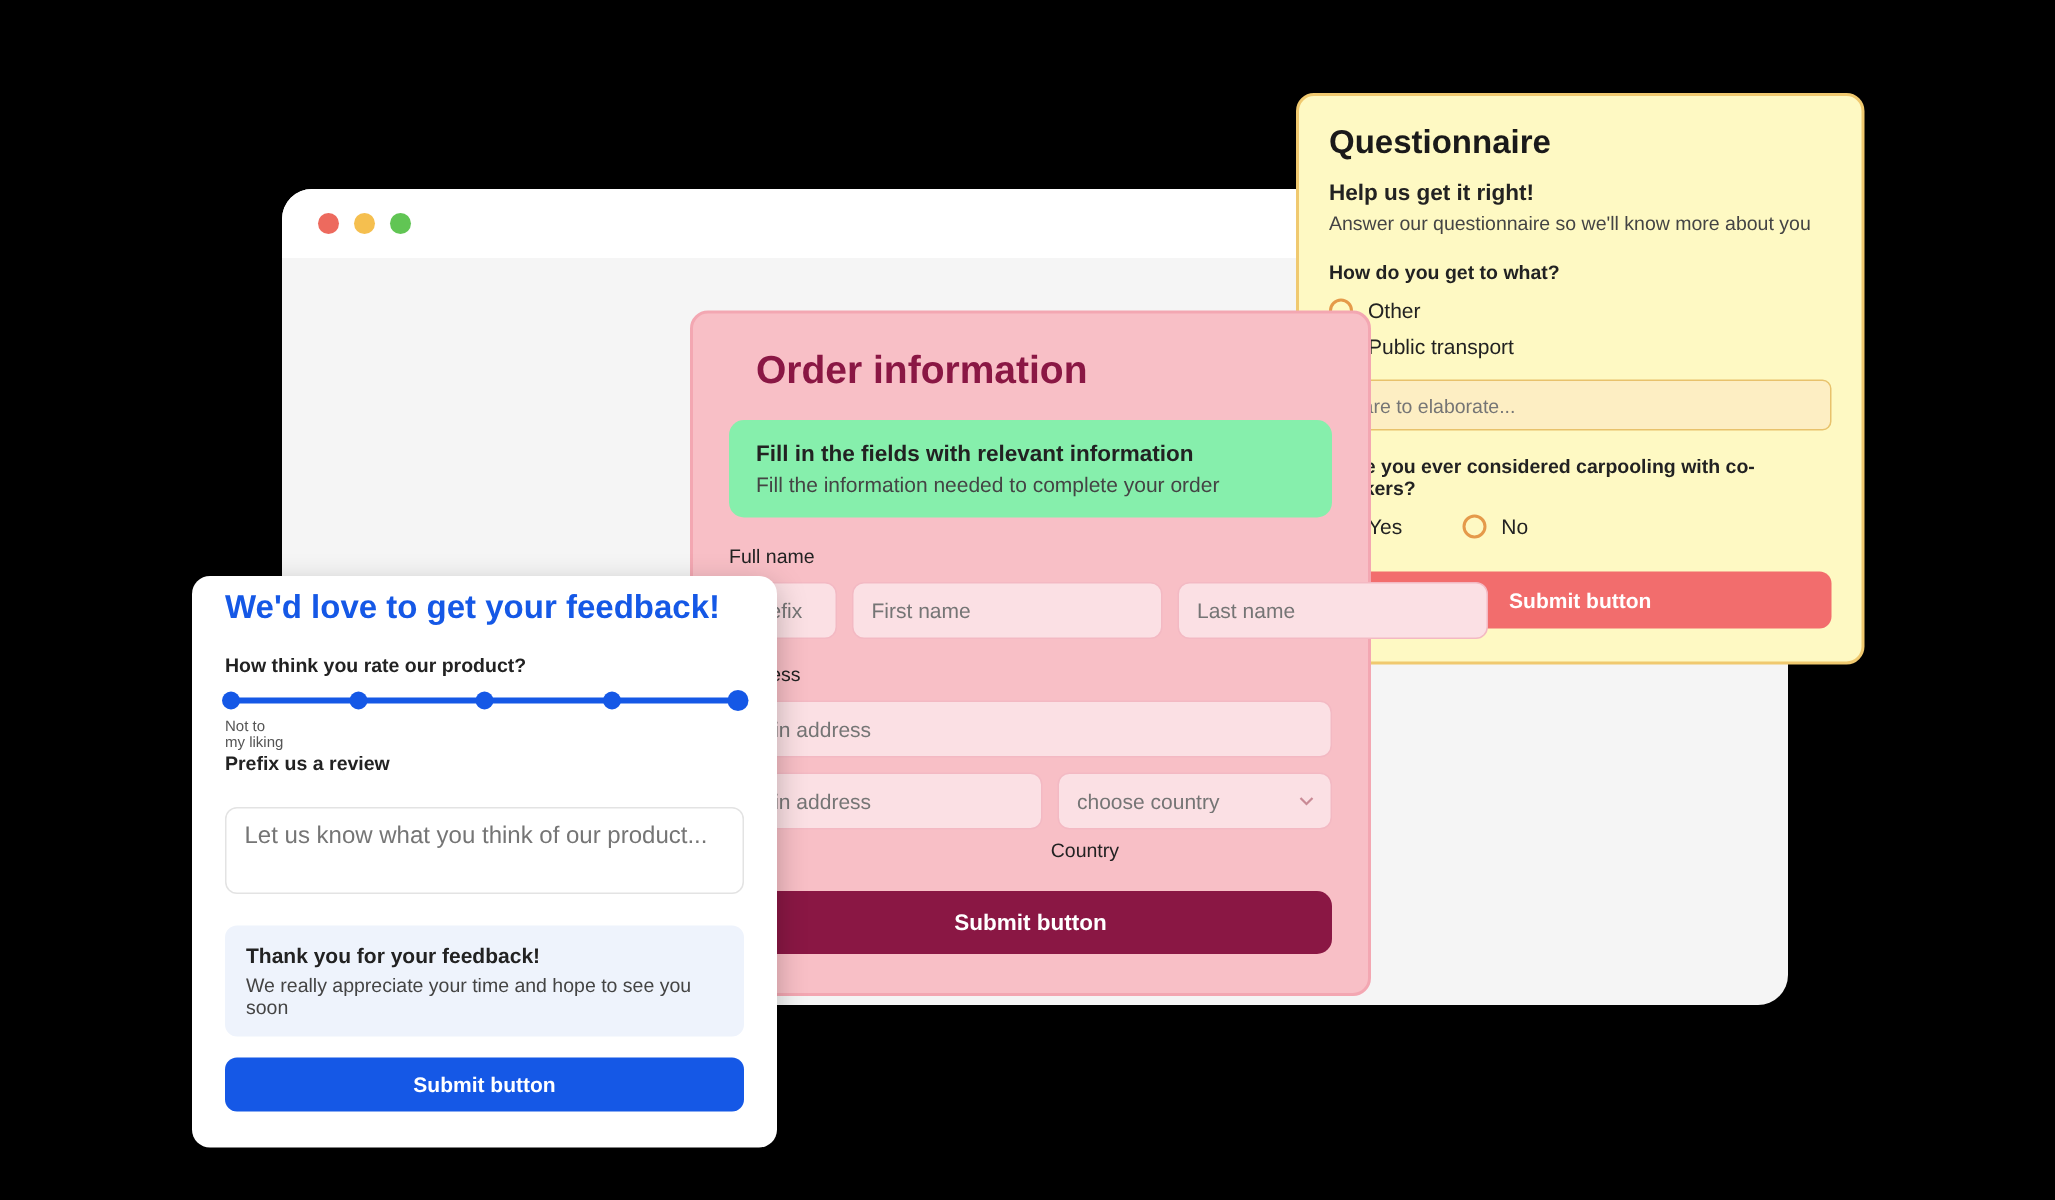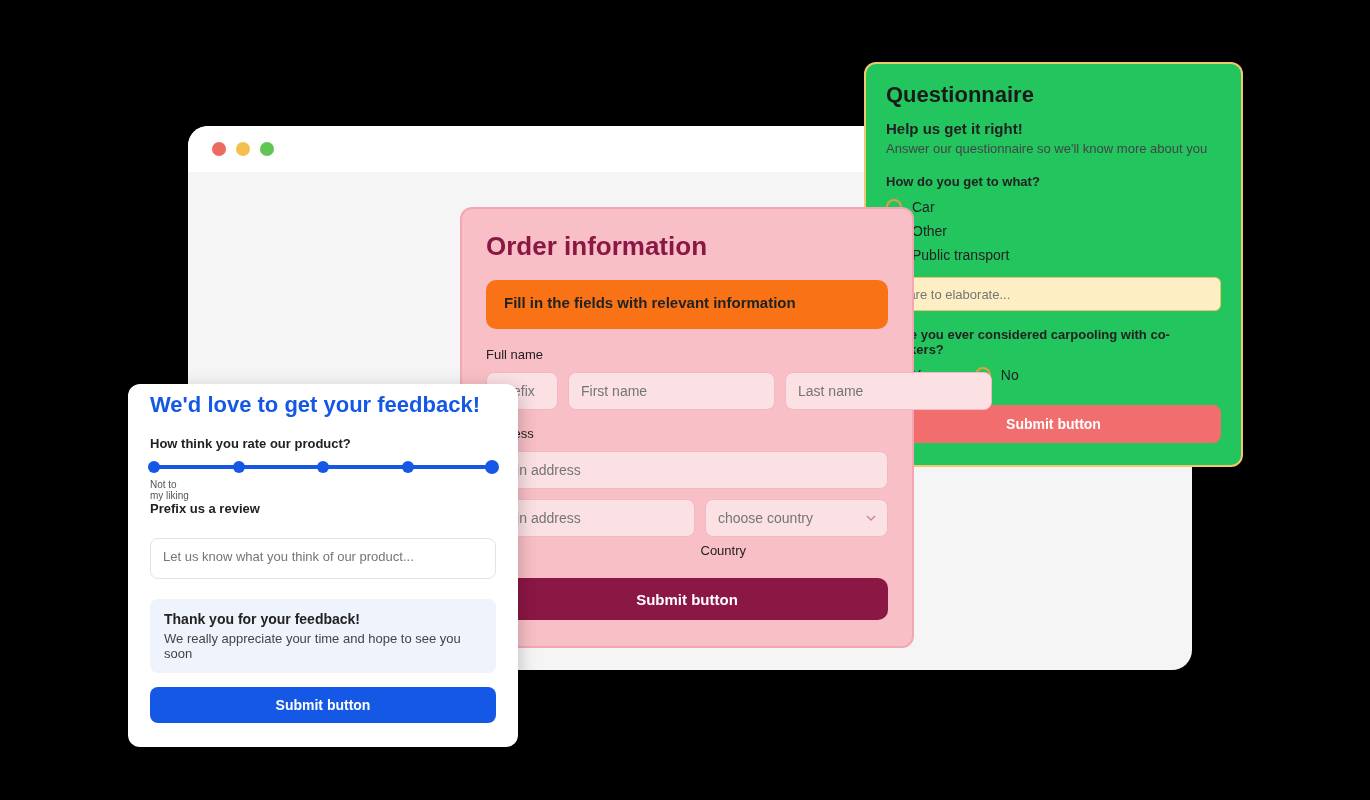"Questionnaire" .questionnaire { background: #22c55e -> #fef9c3 }
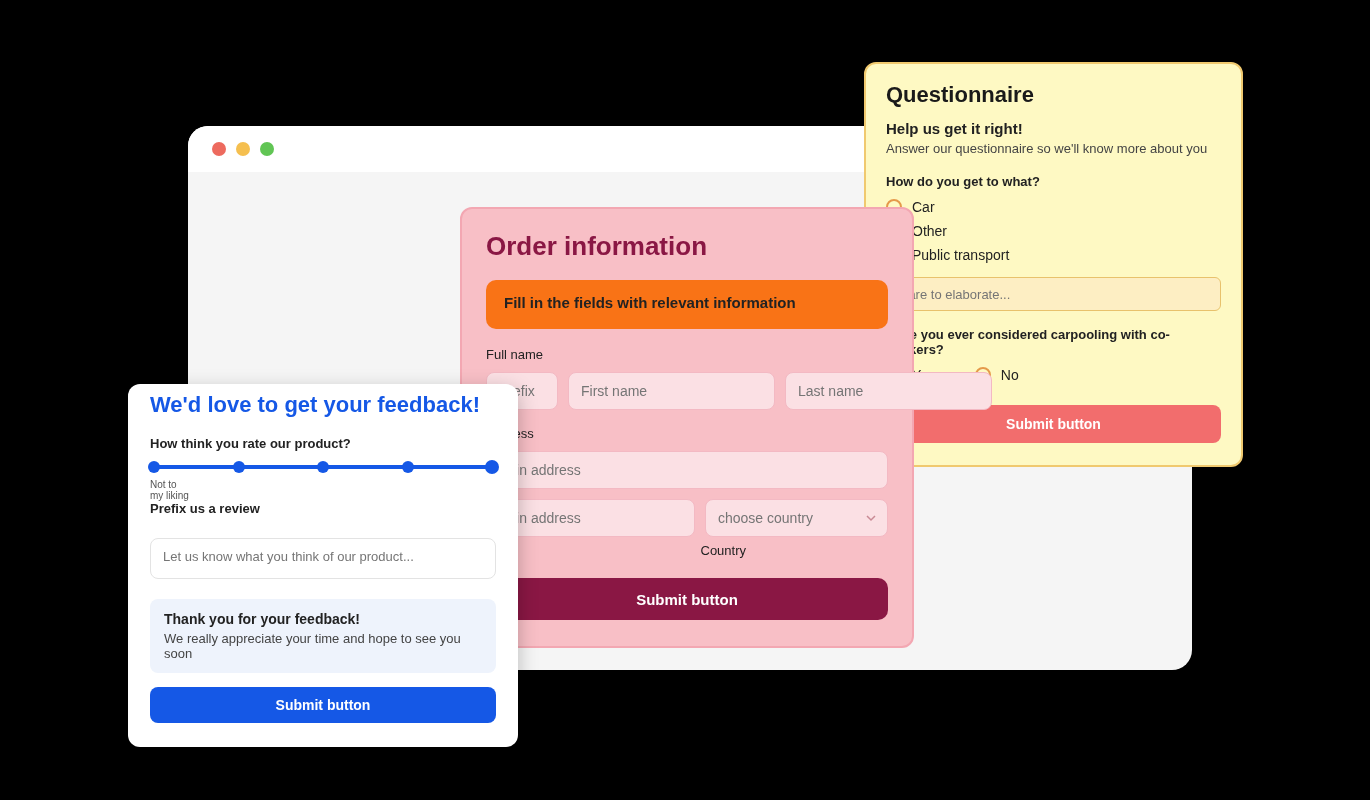"Car" div.radio-row { html: <div> <div></div> <span>Car</span> </div> -> none }
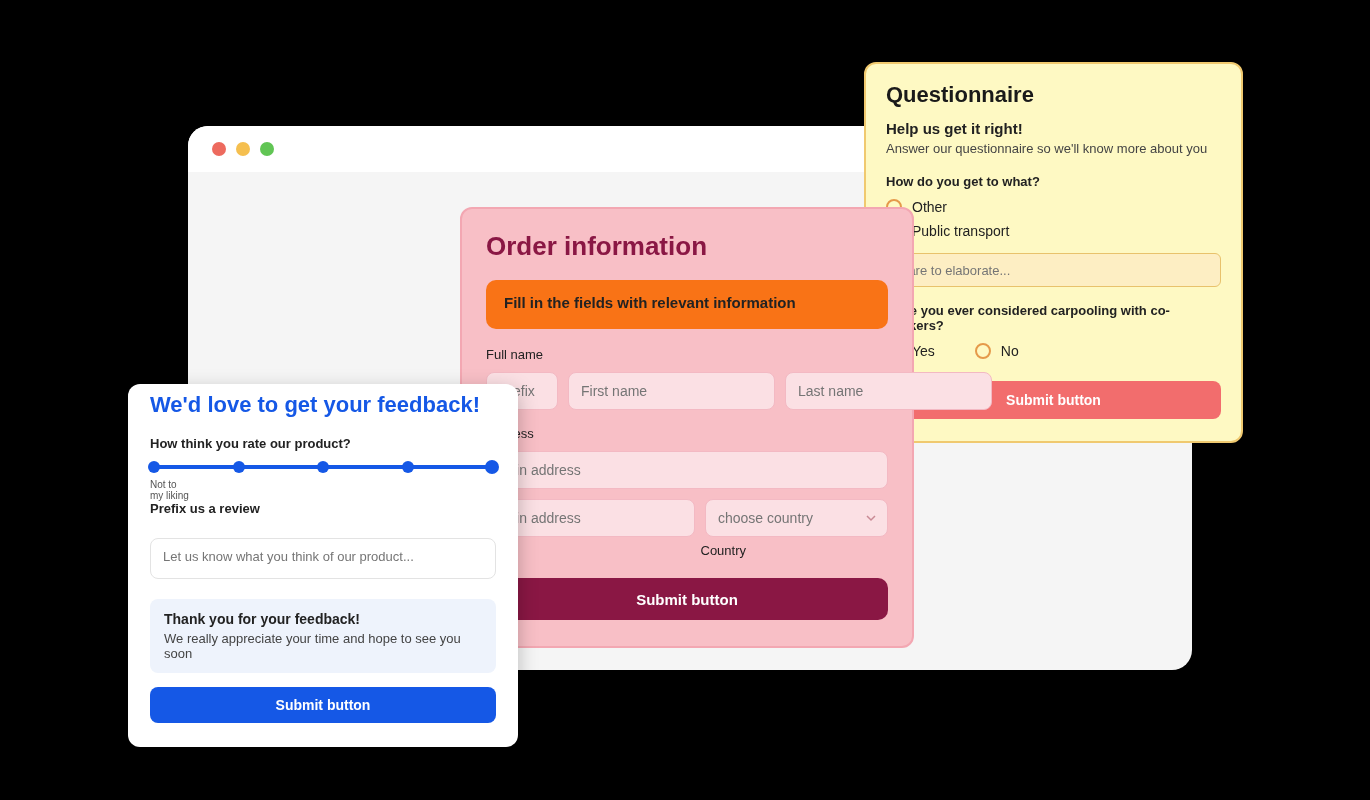"Order information" .order-card h2 { margin-left: none -> 18px }
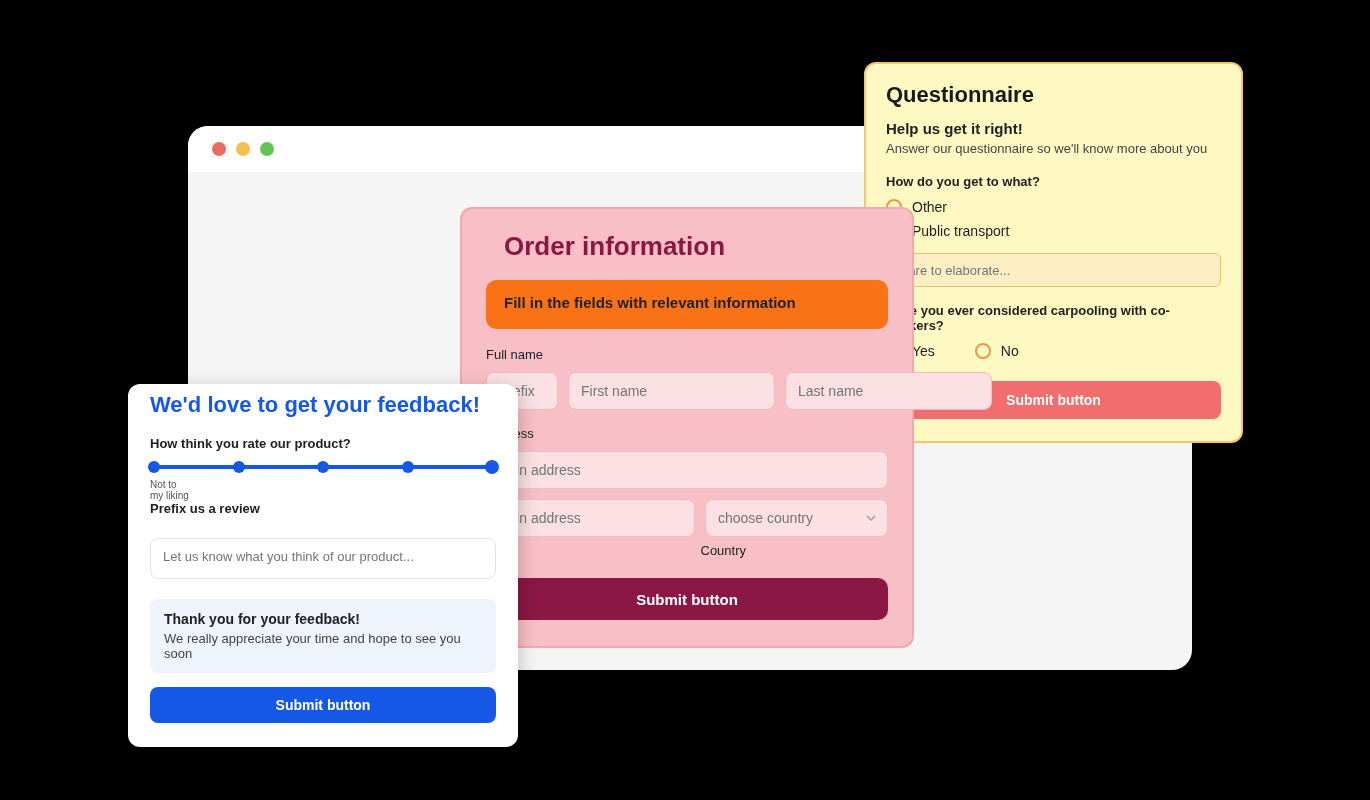"Fill in the fields with" .order-instructions { background: #f97316 -> #86efac }
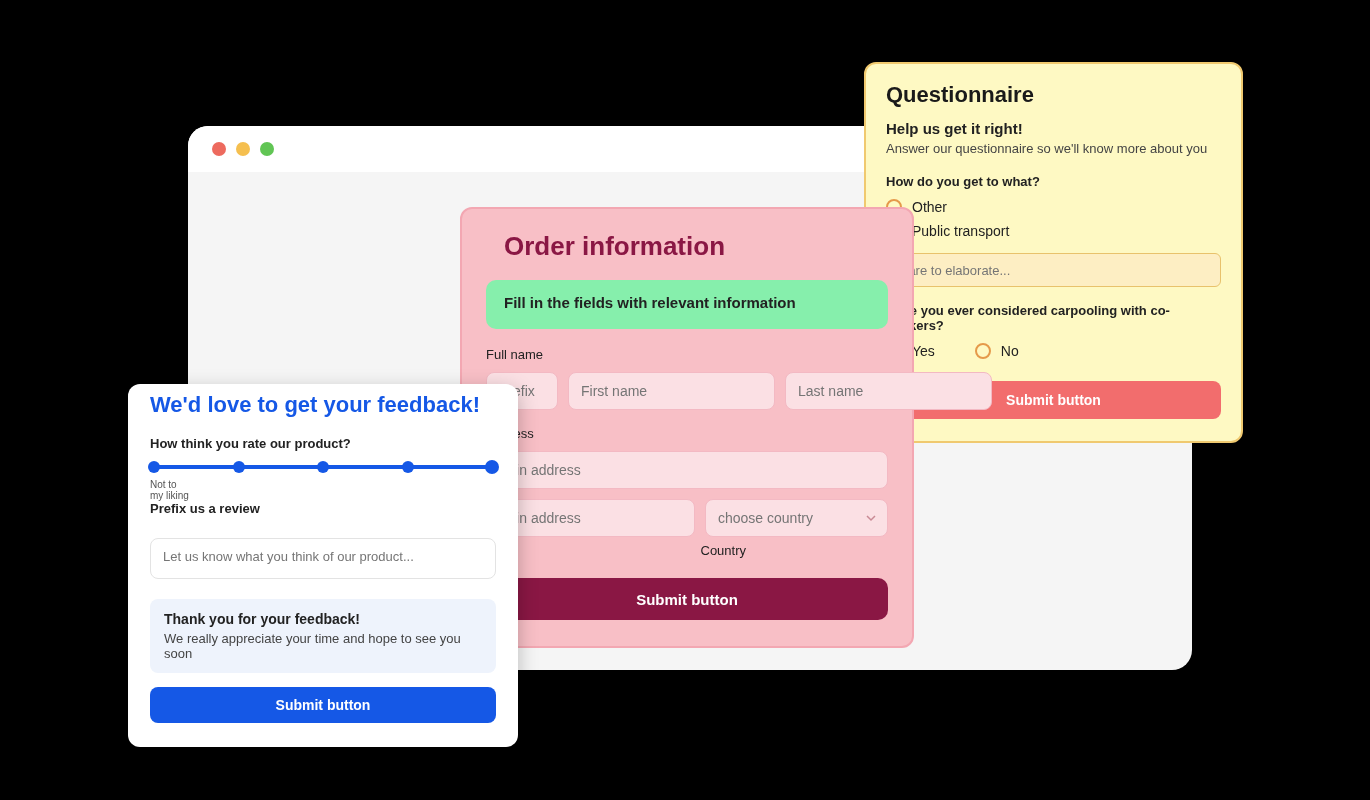"Fill the information needed to" div.line2 { html: none -> <div>Fill the information needed to complete your order</div> }
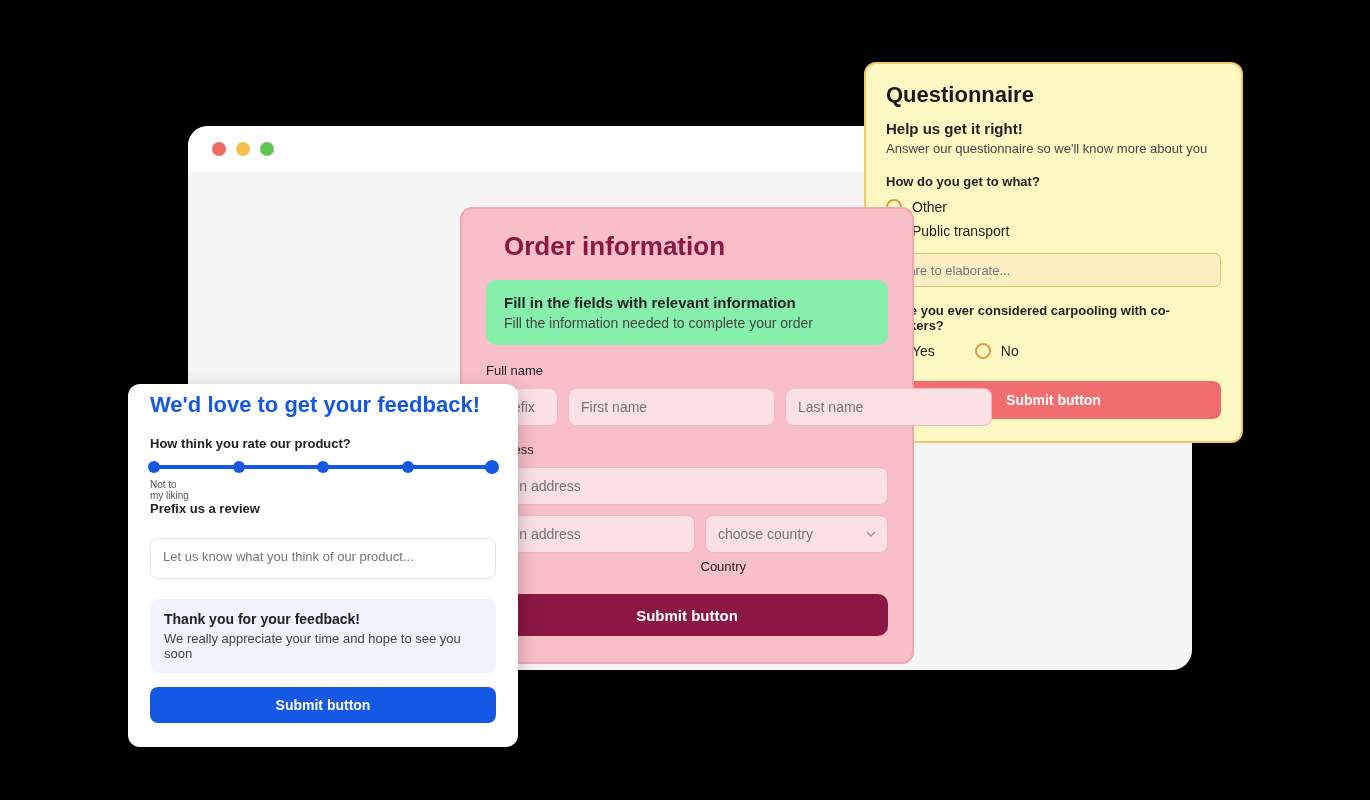"Let us know what you" .textarea { font-size: 13px -> 16px; height: 41px -> 58px }
